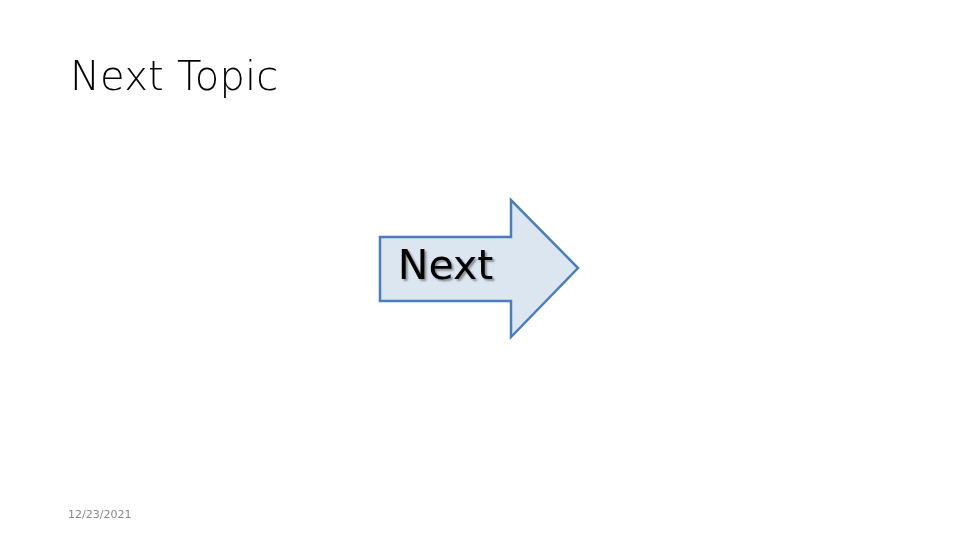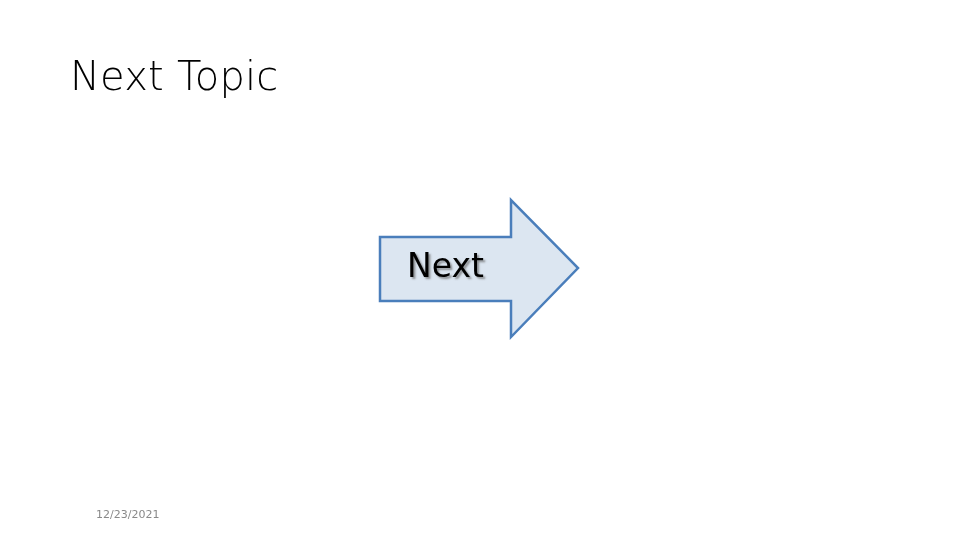"Next" #arrow-label { font-size: 33px -> 41px }
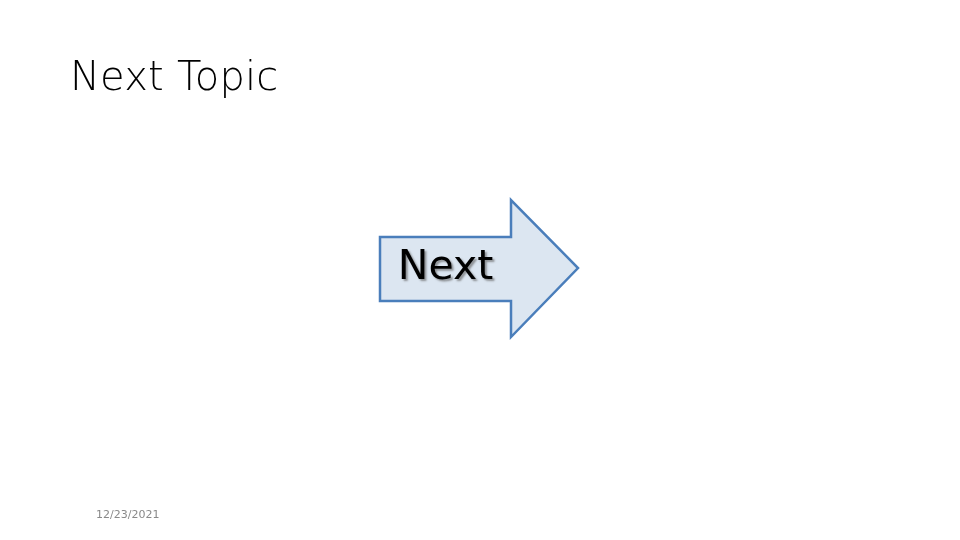"12/23/2021" #footer-date { margin-left: 28px -> none }
